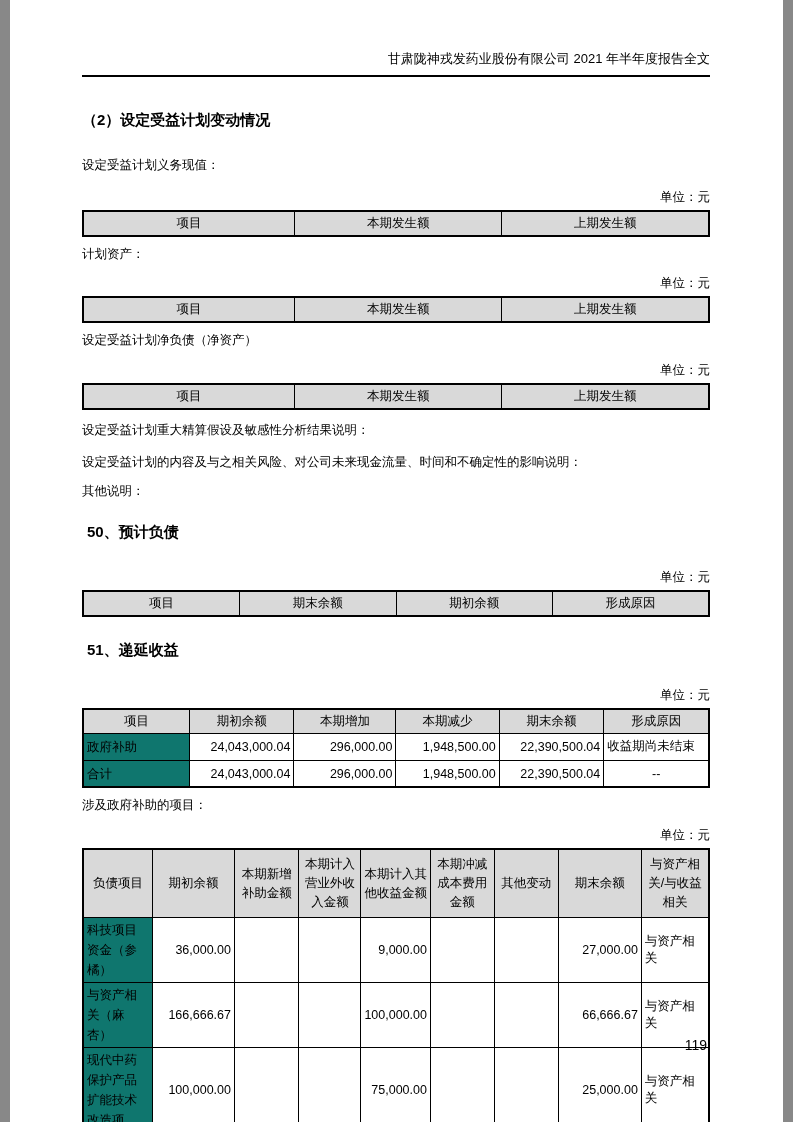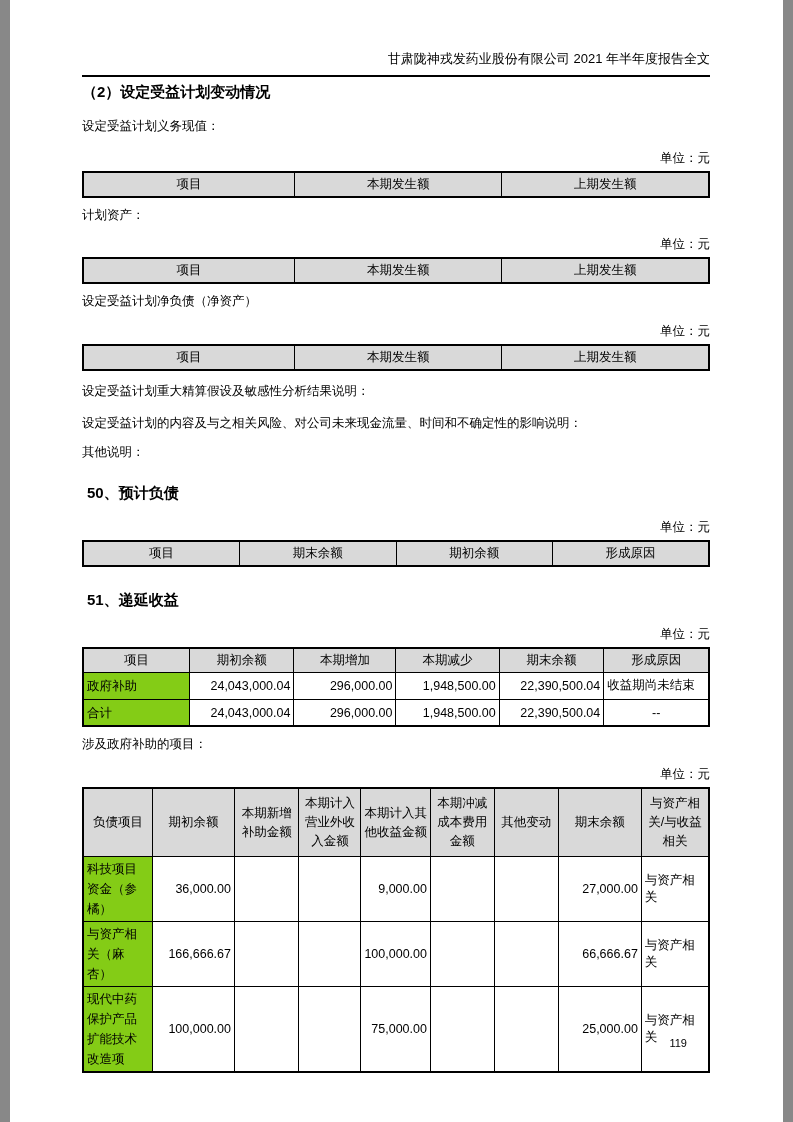"（2）设定受益计划变动情况" .mt-head1 { margin-top: 6px -> 34px }
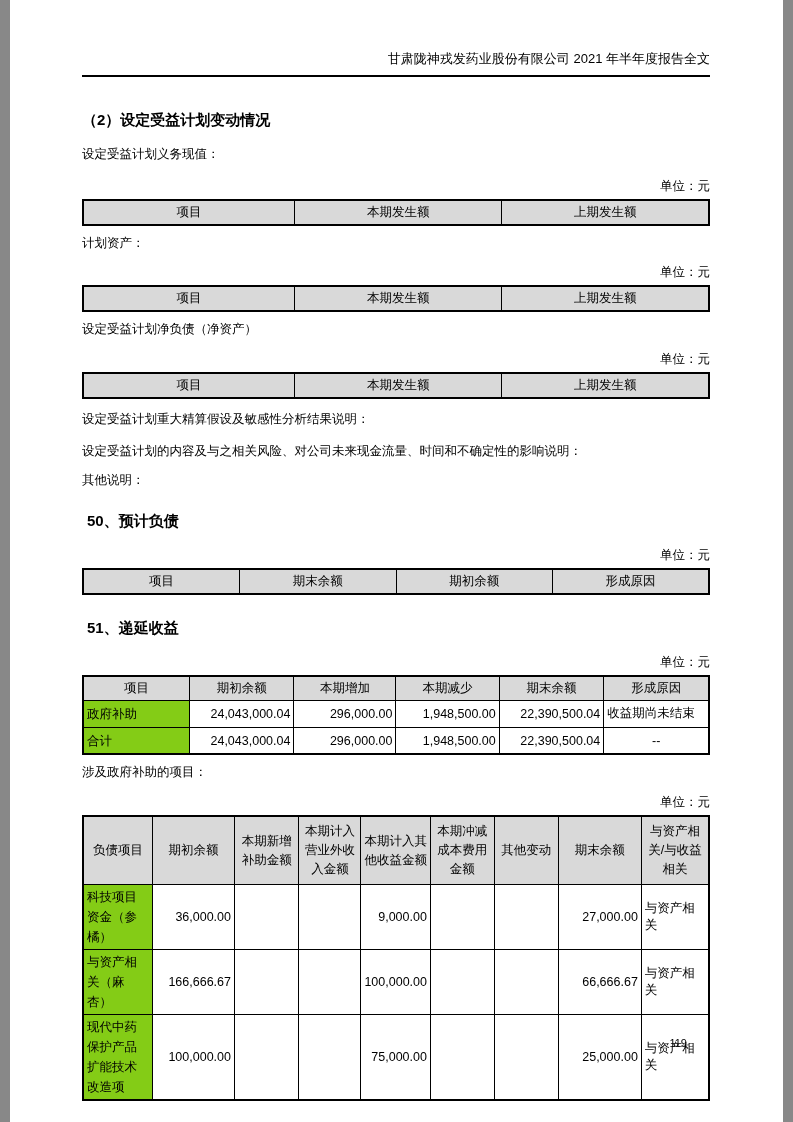"设定受益计划义务现值：" .mt-27 { margin-top: 16px -> 27px }
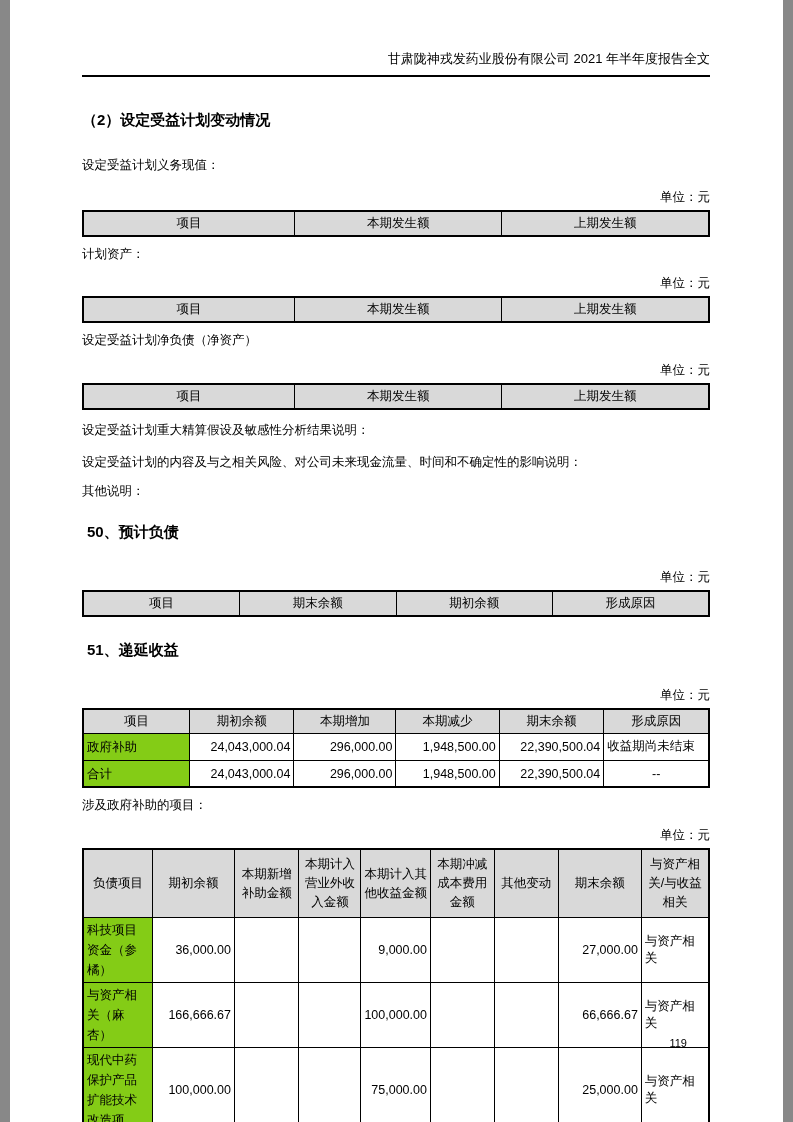"政府补助" td.item { background: #84cc16 -> #0f766e }
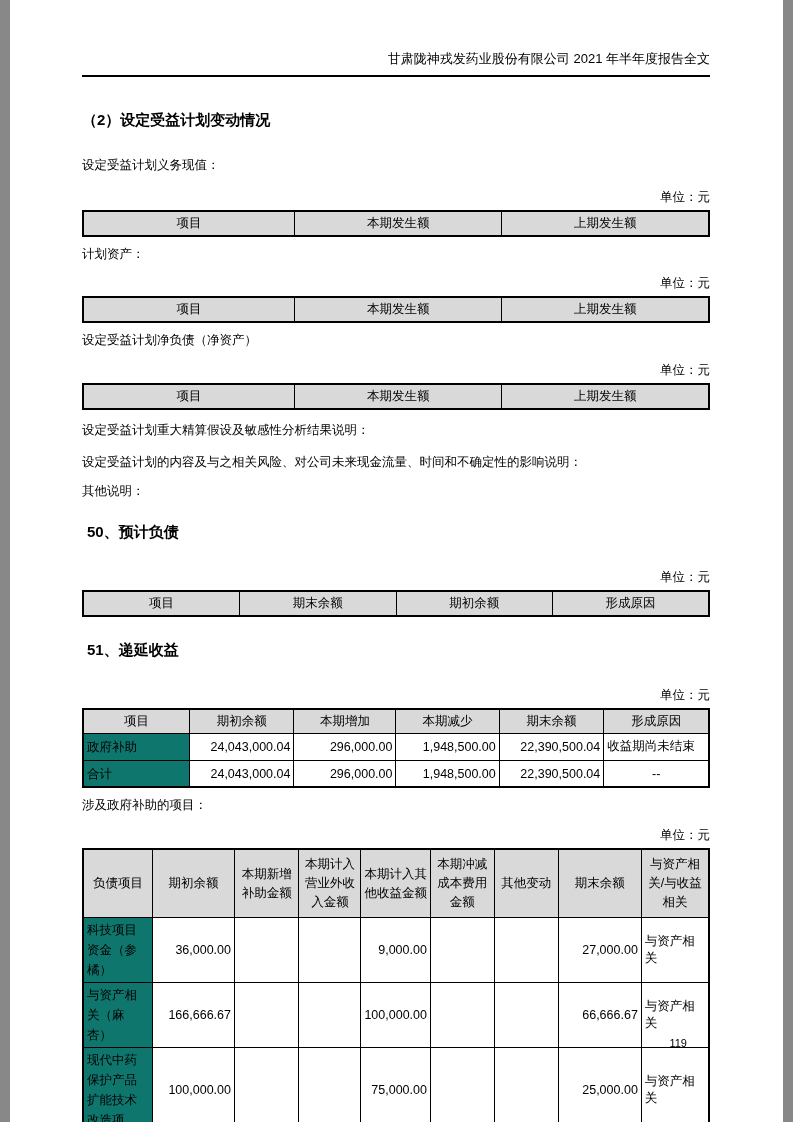"119" .page-number { font-size: 11px -> 14px; right: 96px -> 76px }
